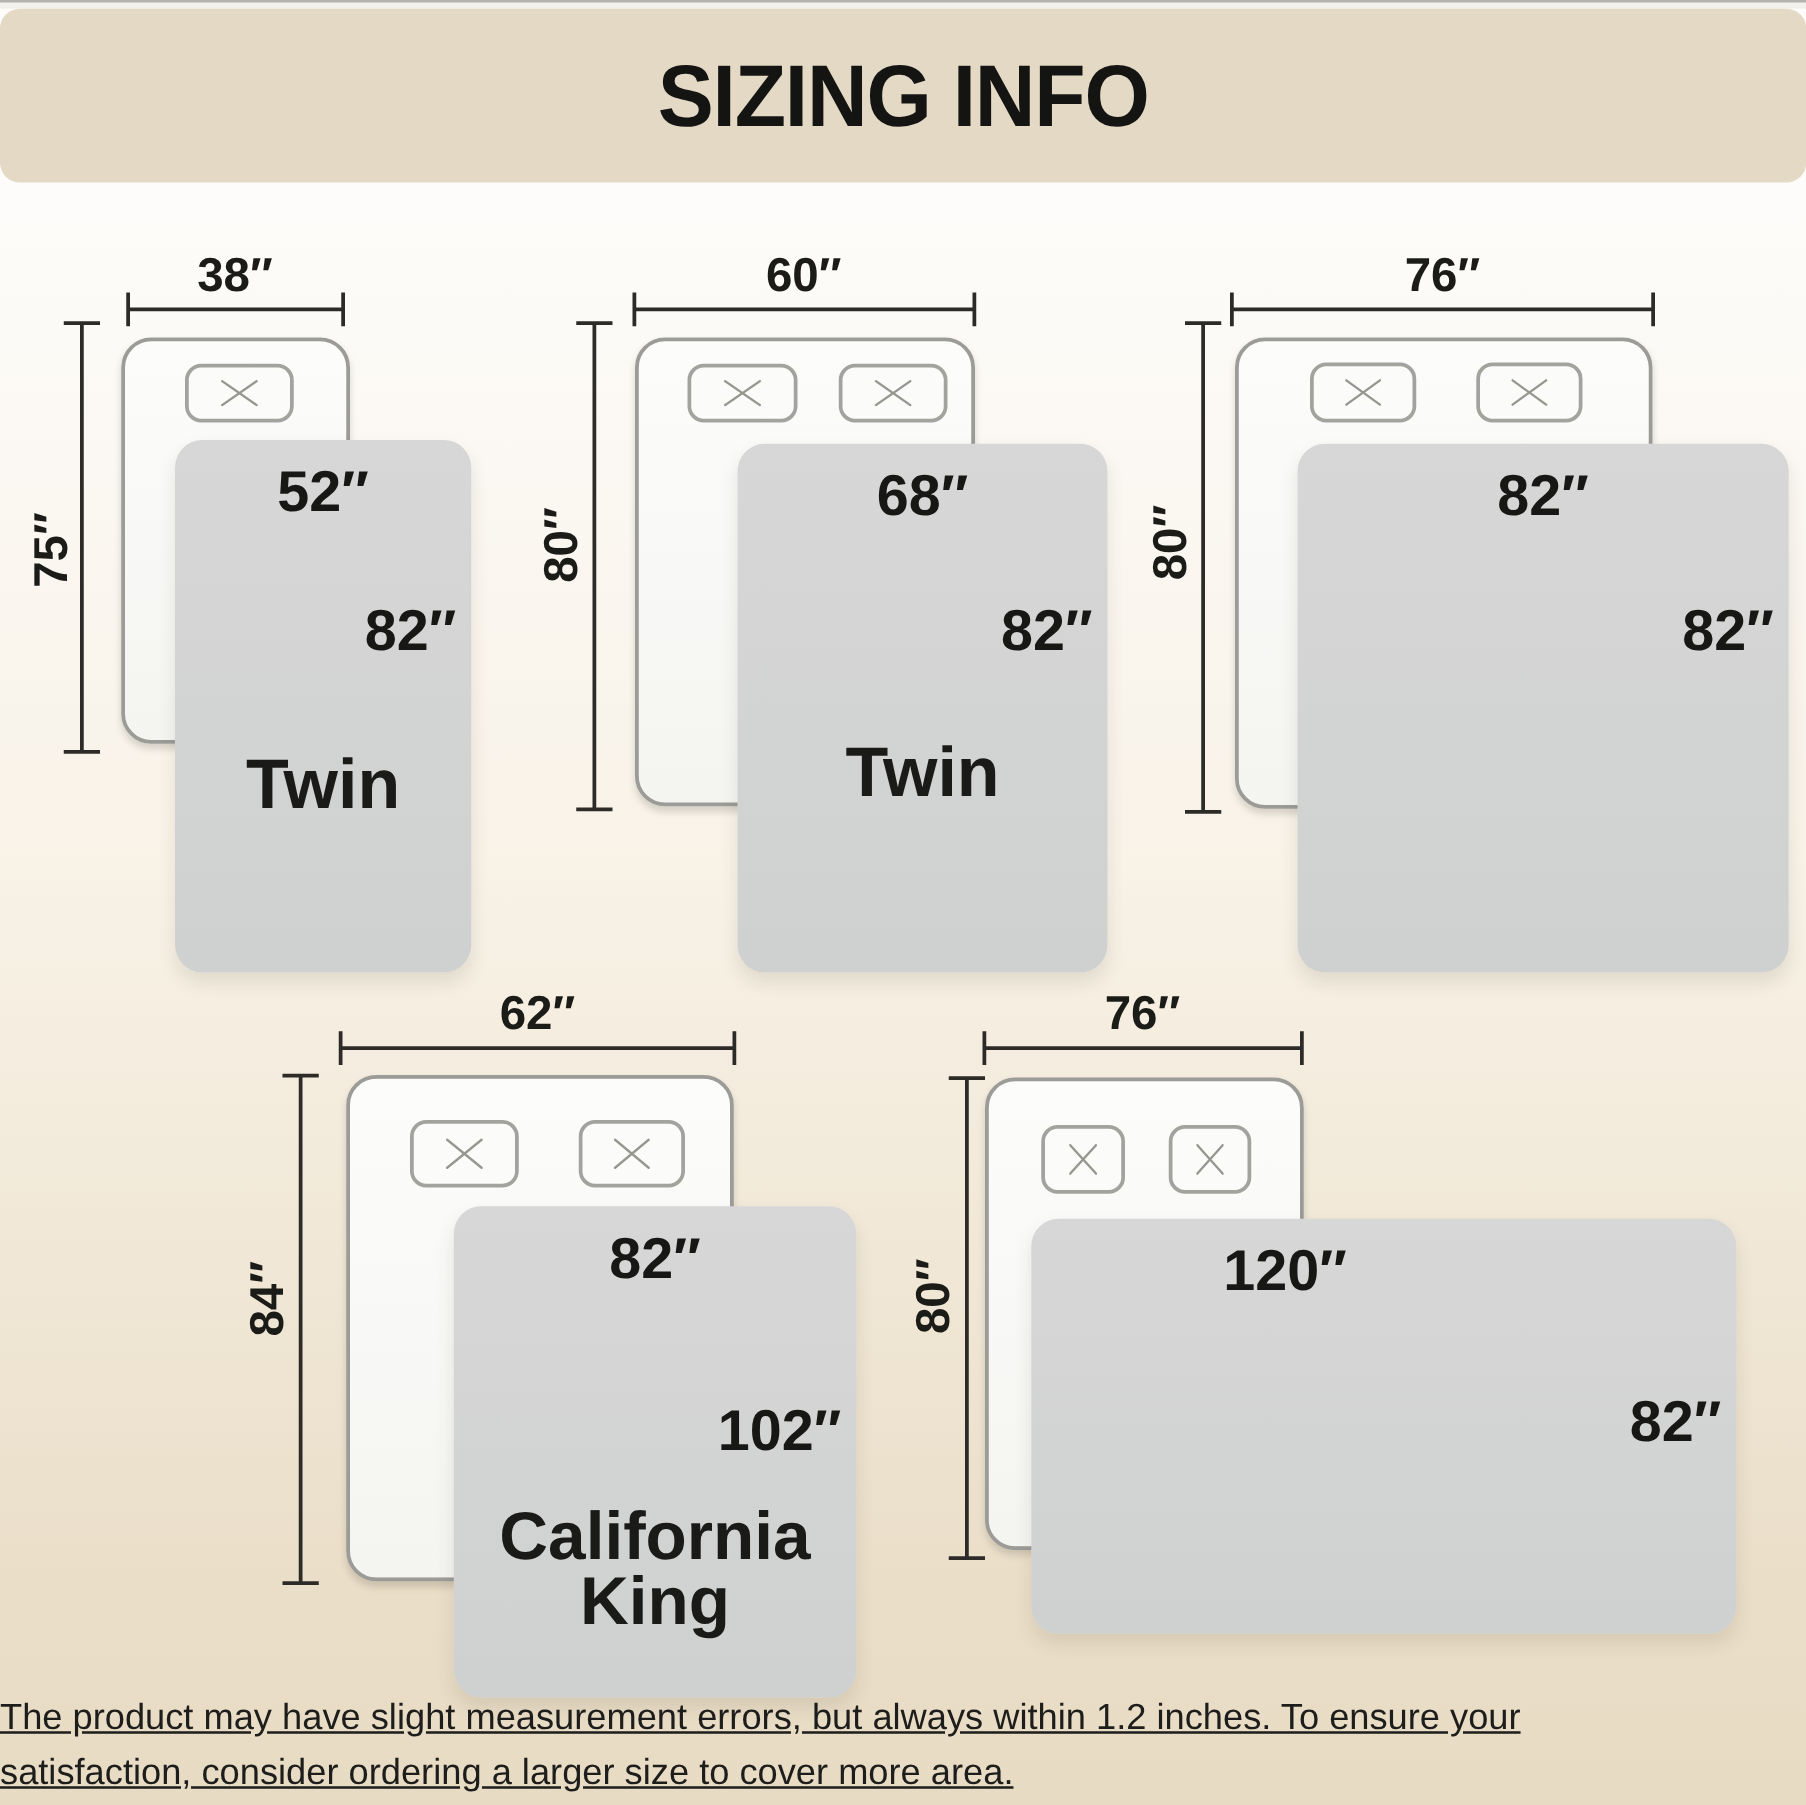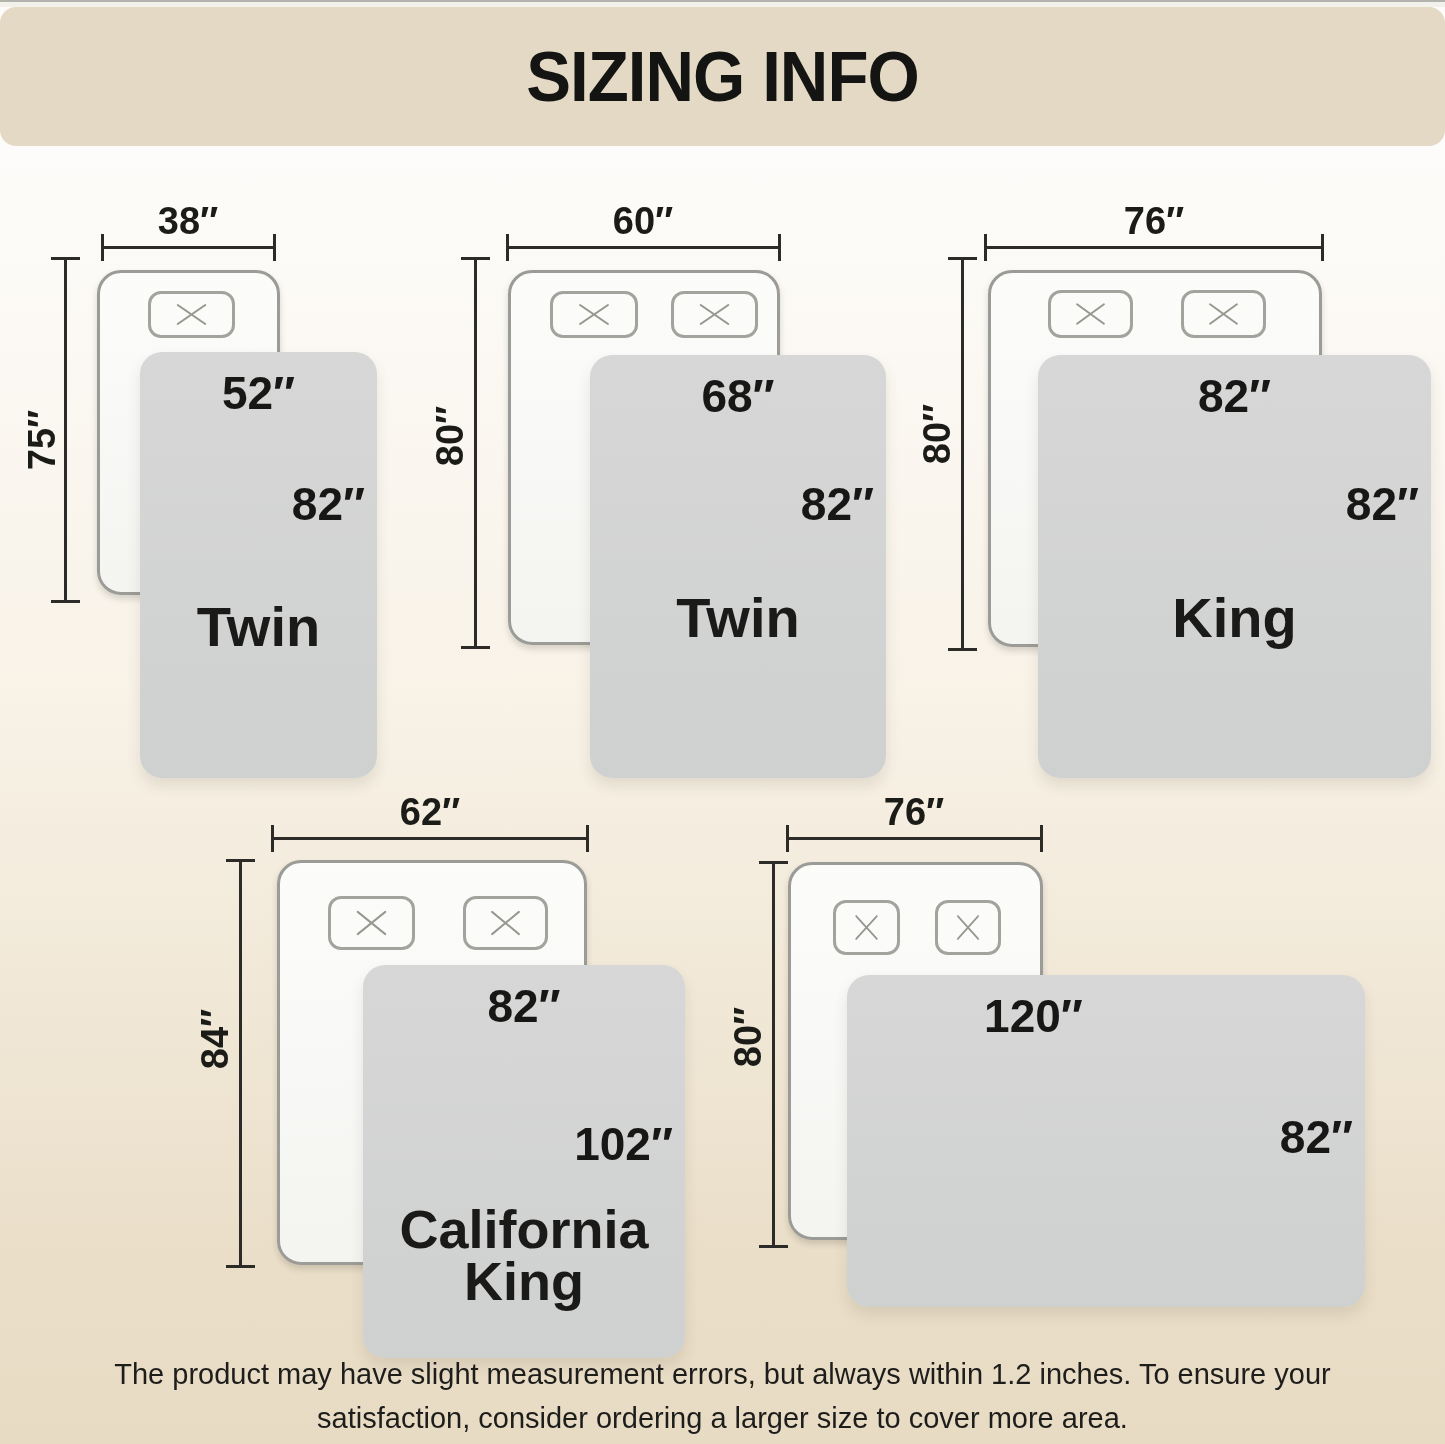"King" div.bl-name { html: <div>King</div> -> none }
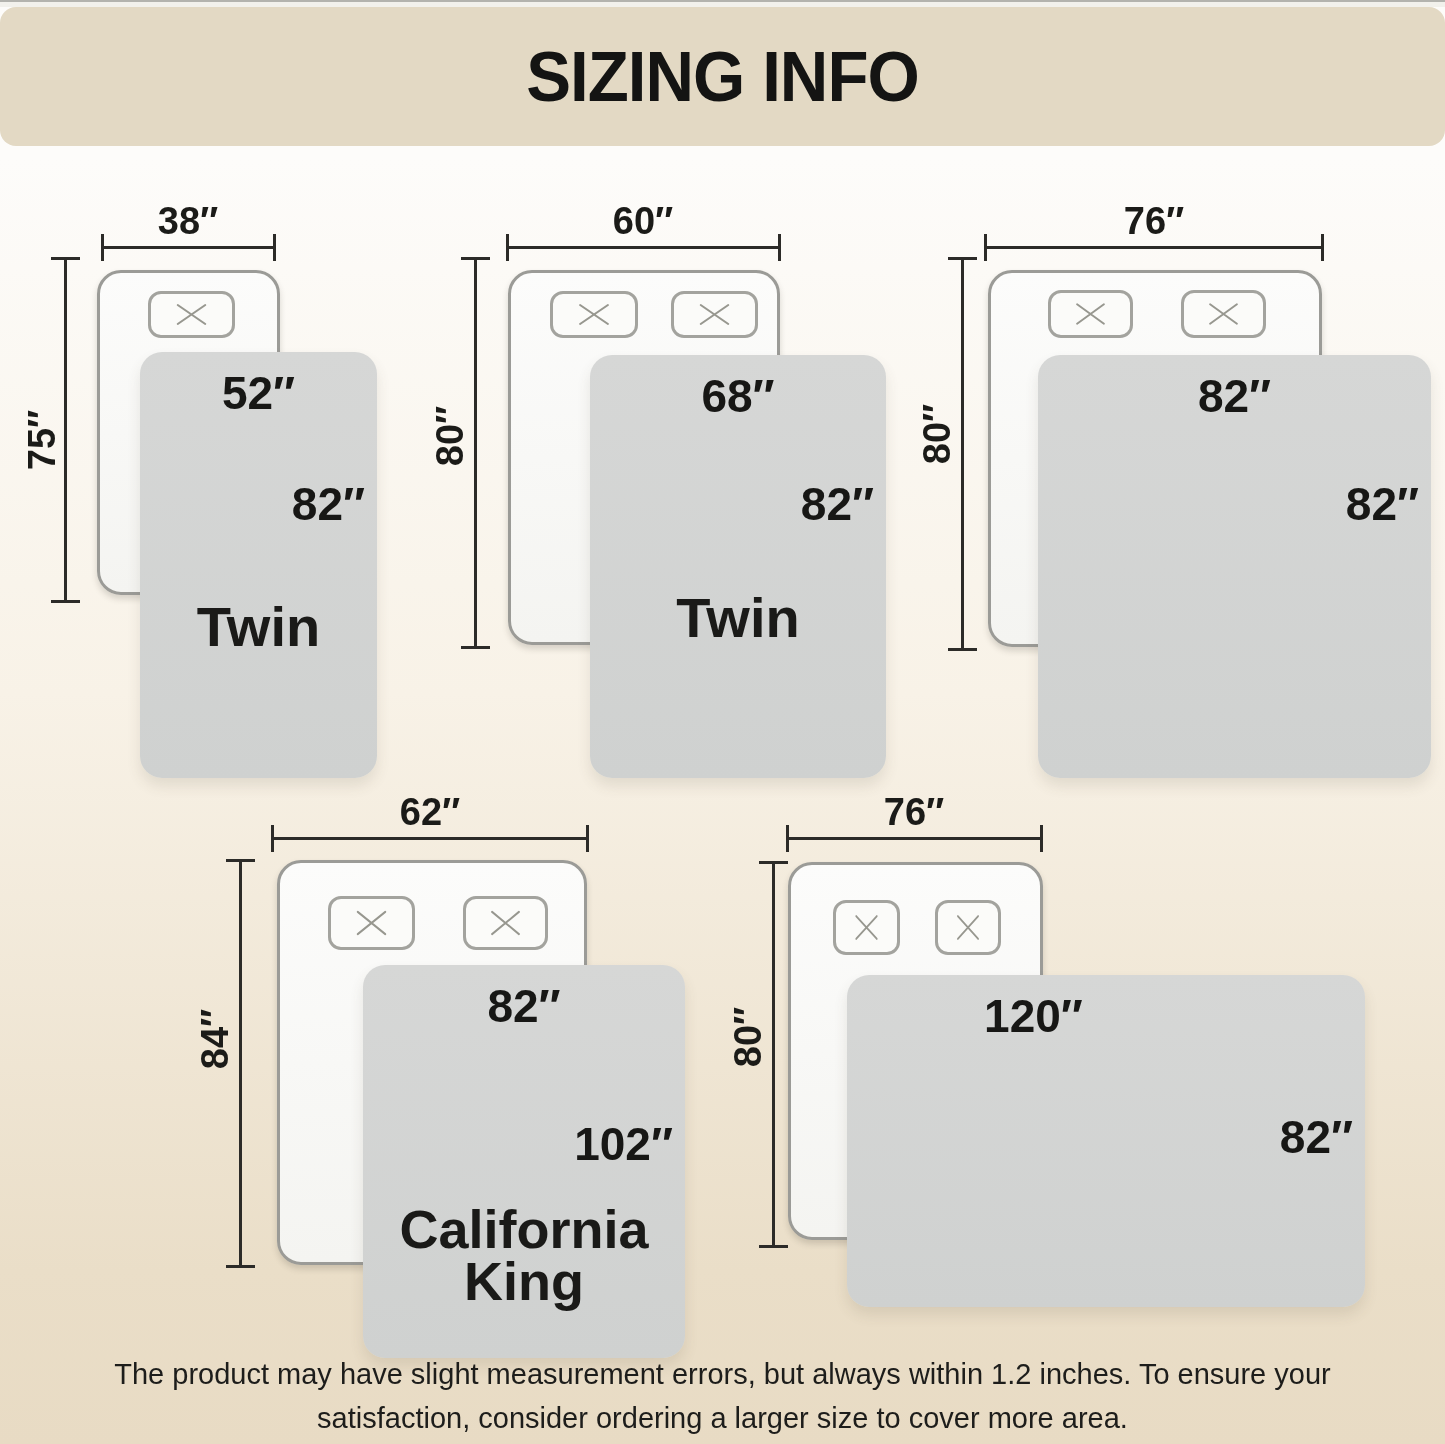"120″" div.blanket { left: 847px -> 825px; width: 518px -> 564px }
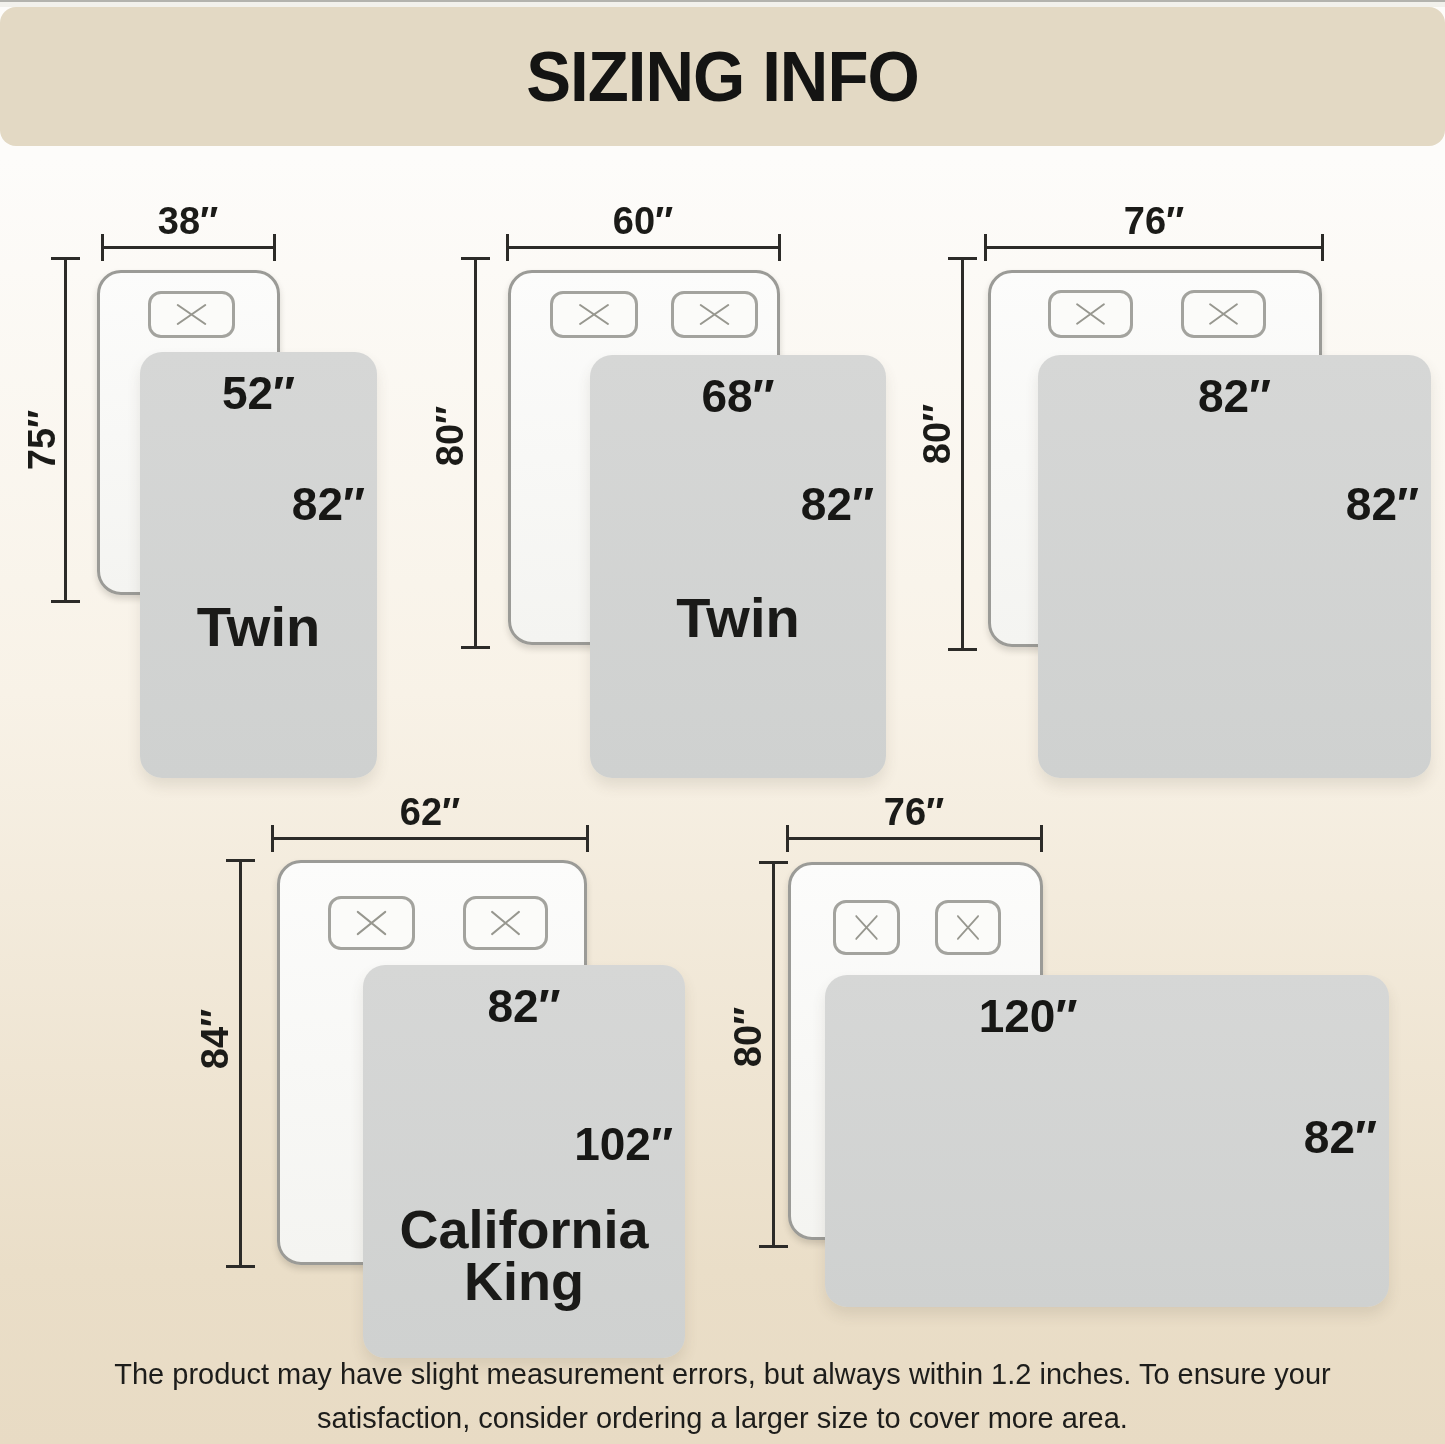"The product may have slight" .footer { text-align: center -> none; text-decoration: none -> underline }
